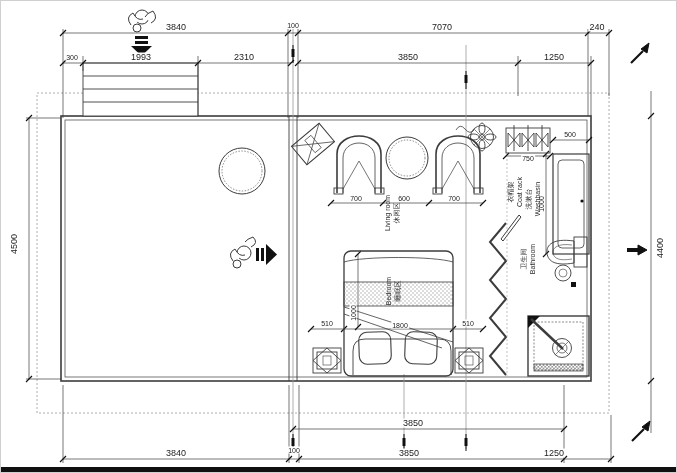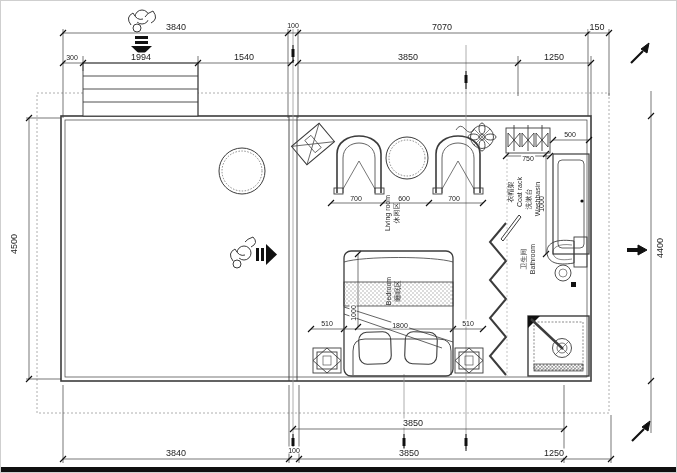"150" span.dim { text: 150 -> 240 }
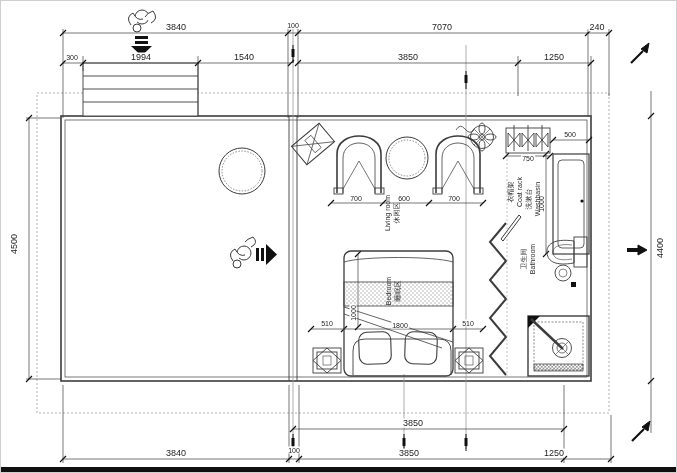"1994" span.dim { text: 1994 -> 1993 }
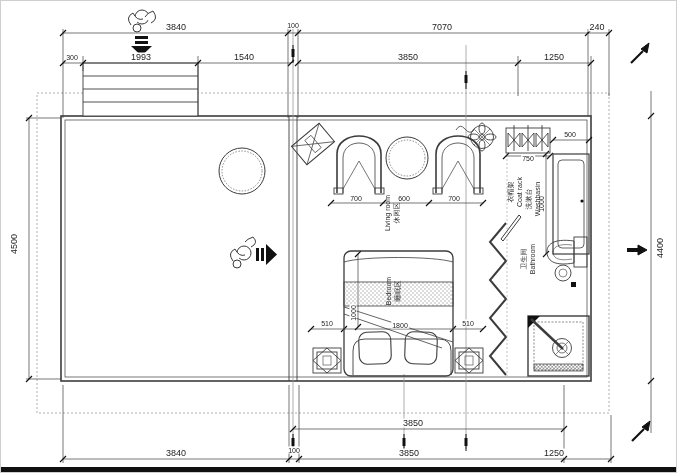"1540" span.dim { text: 1540 -> 2310 }
